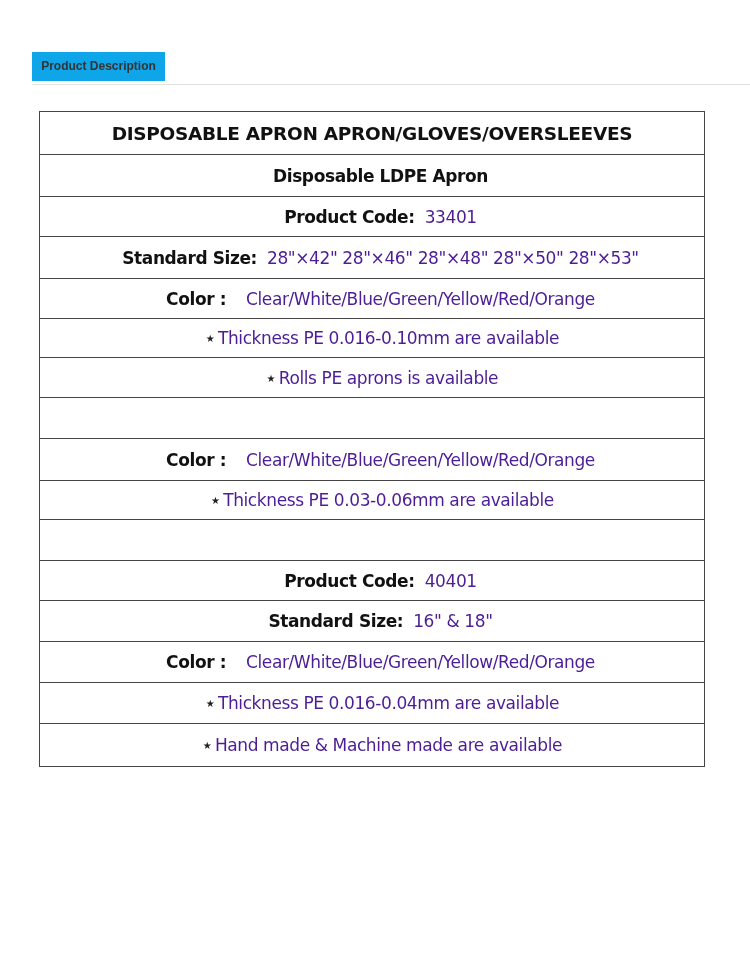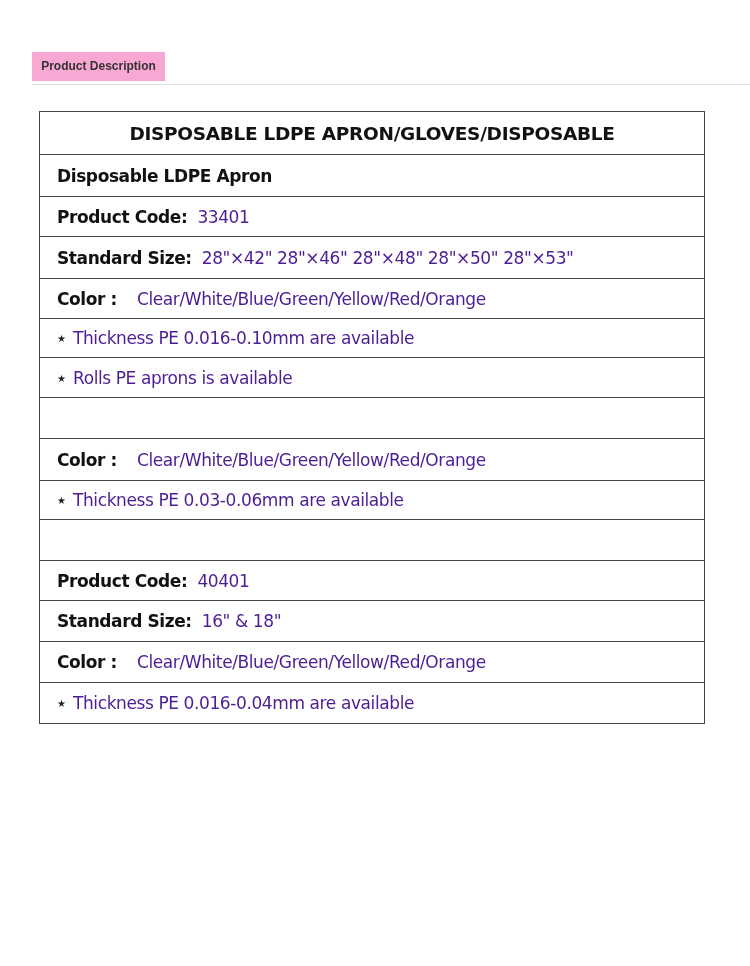"Product Description" .tab { background: #f9a8d4 -> #0ea5e9 }
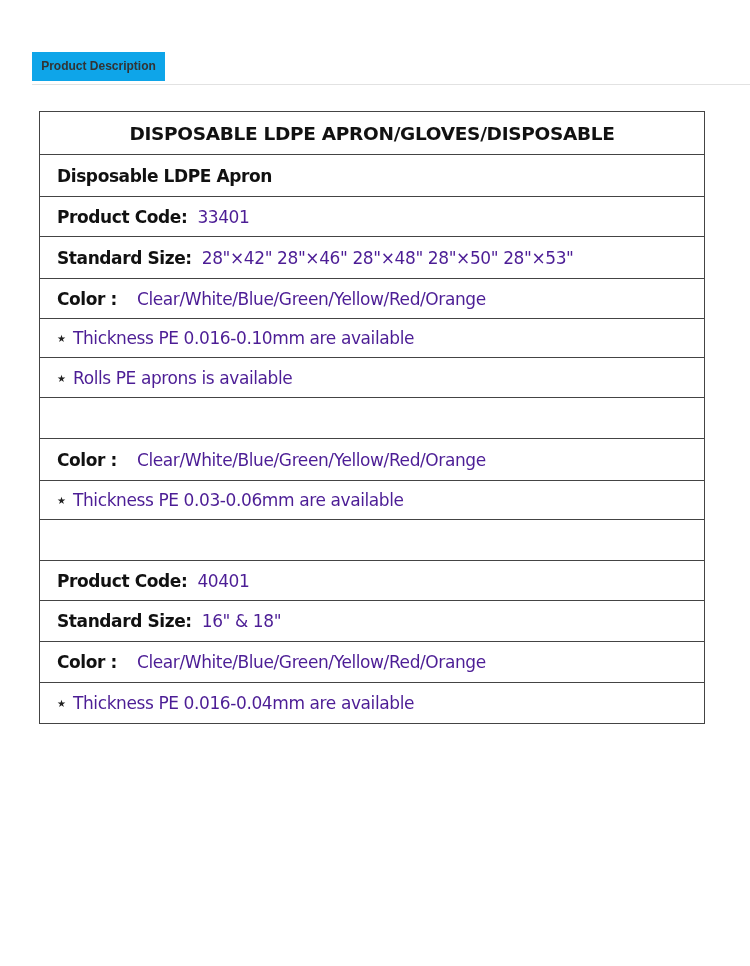"DISPOSABLE LDPE APRON/GLOVES/DISPOSABLE" td.title-cell { text: LDPE APRON/GLOVES/DISPOSABLE -> APRON APRON/GLOVES/OVERSLEEVES }
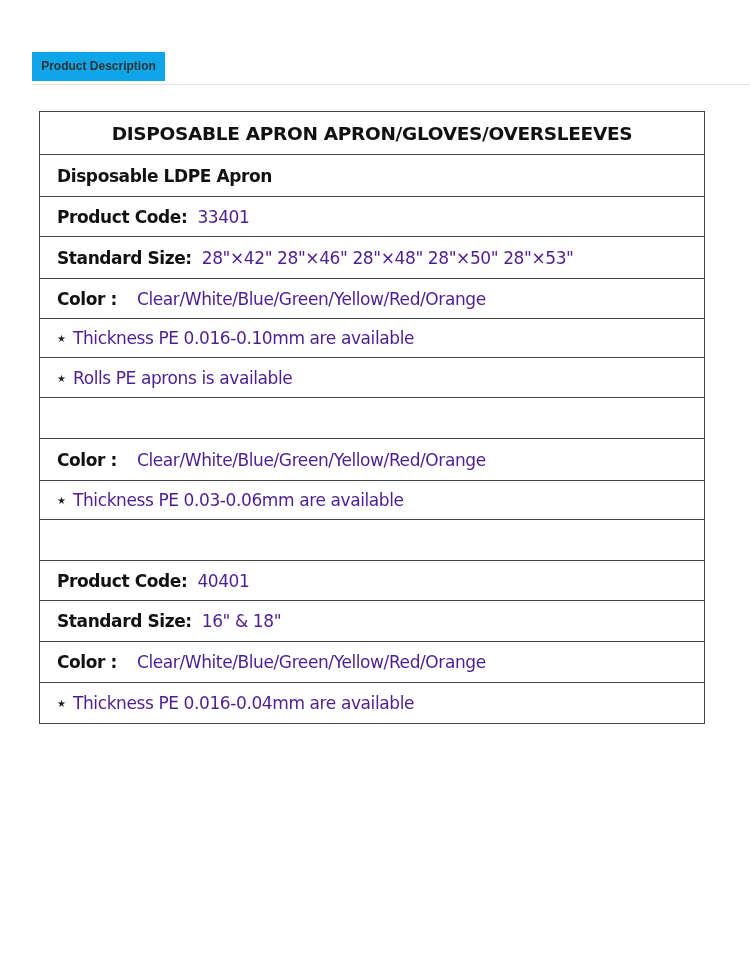"Disposable LDPE Apron" .spec-table td { text-align: none -> center }
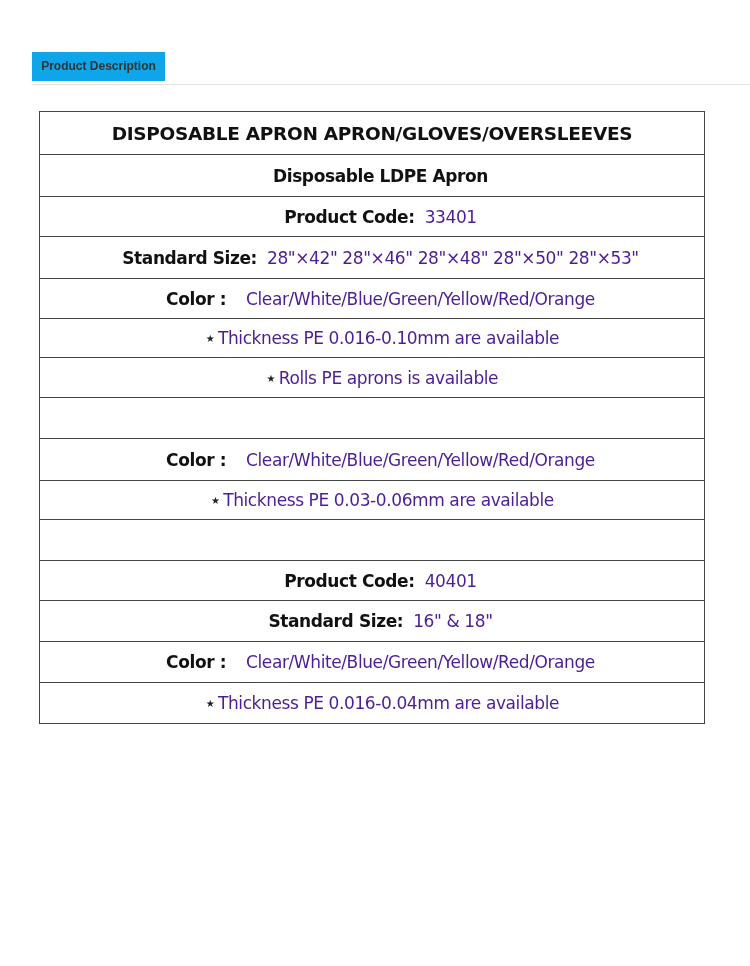"★ Hand made & Machine" tr { html: none -> <tr> <td> <span>★</span><span>Hand made &amp; Machine made are available</span> </td> </tr> }
